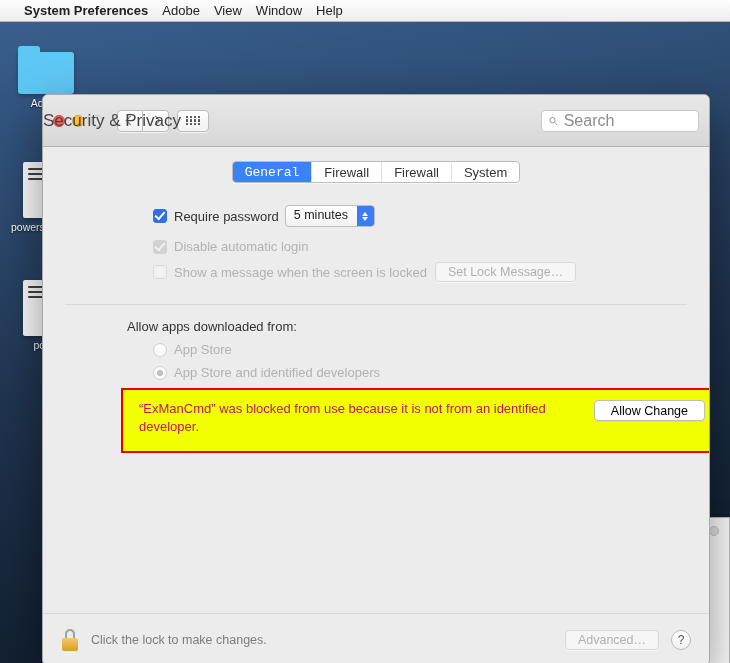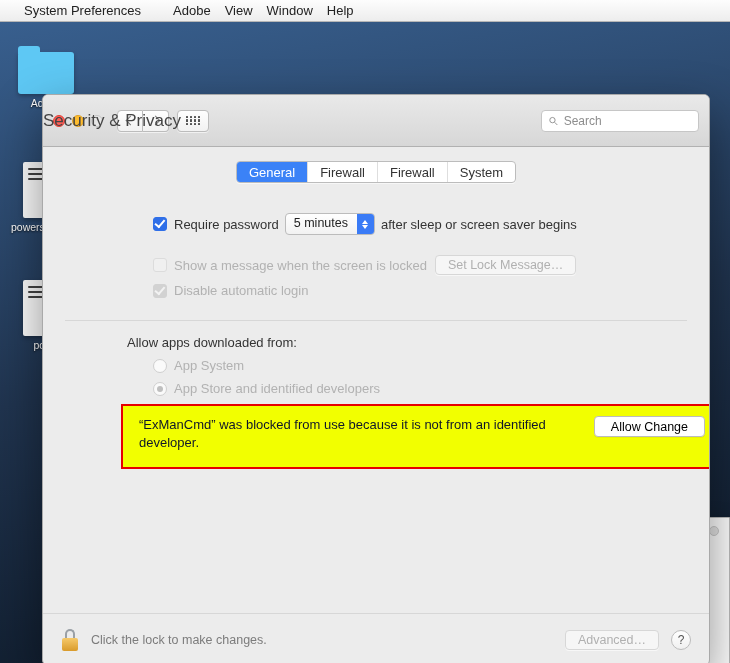"System Preferences" .menubar .appname { font-weight: 400 -> 700; margin-right: 32px -> 14px }
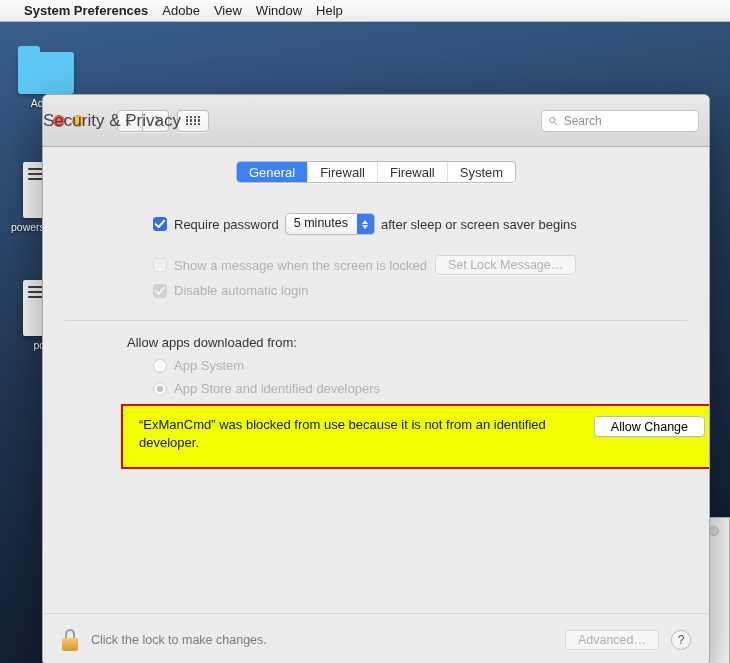"Search" .search input { font-size: 12px -> 16px }
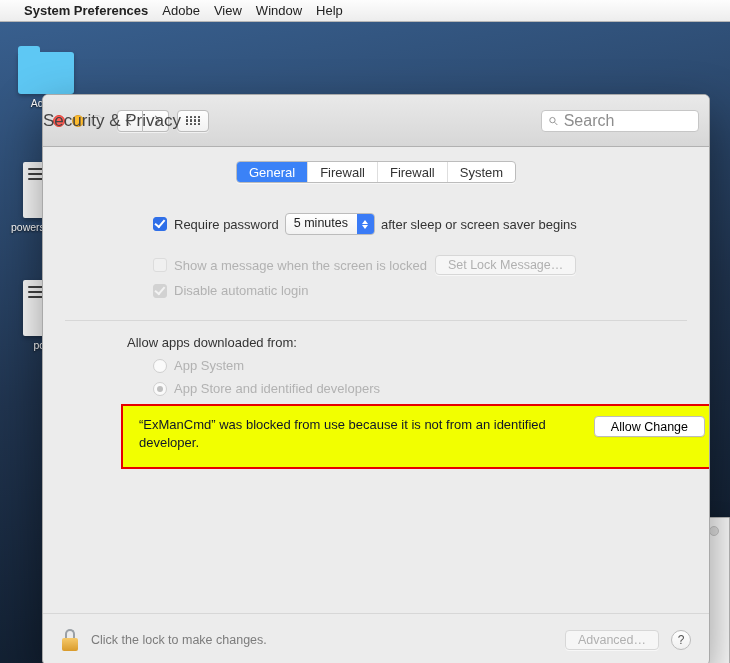"General" .tab.active { font-family: none -> Liberation Mono, monospace }
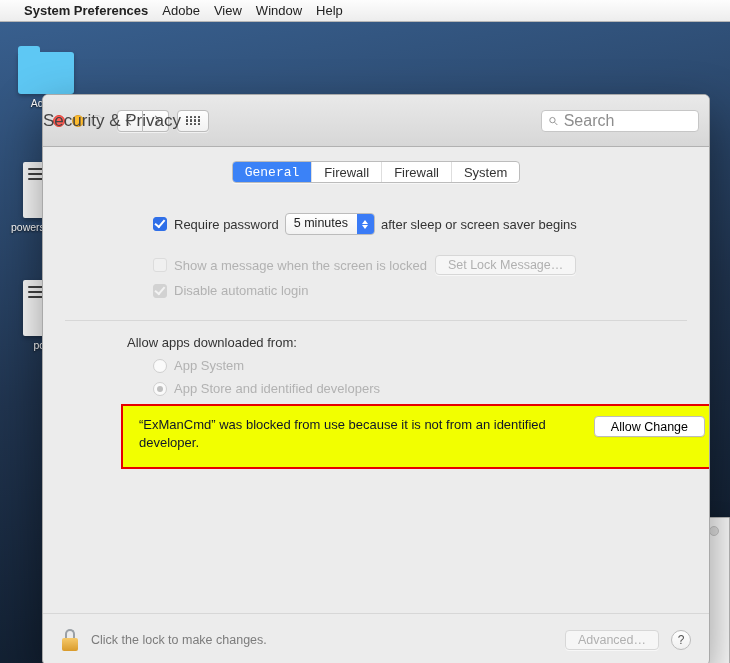"5 minutes" .select { margin: 12px 6px -> 4px 6px }
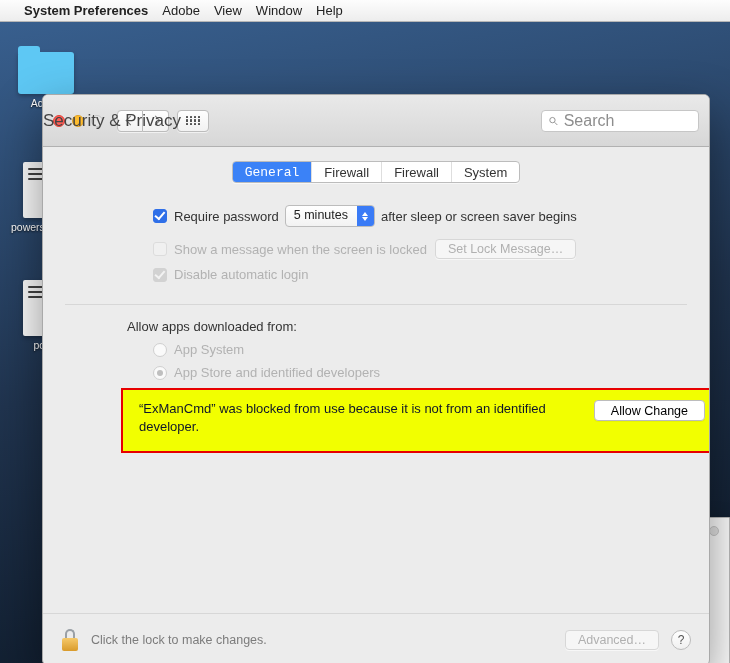"after sleep or screen saver" span { html: <span>after sleep or screen saver begins</span> -> none }
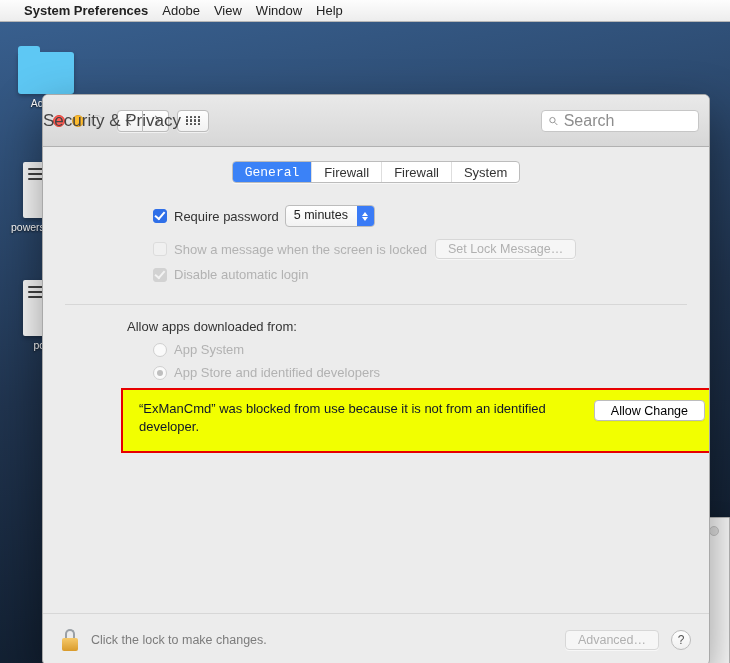"Show a message when the" div.row { order: before "Disable automatic login" -> after "Disable automatic login" }
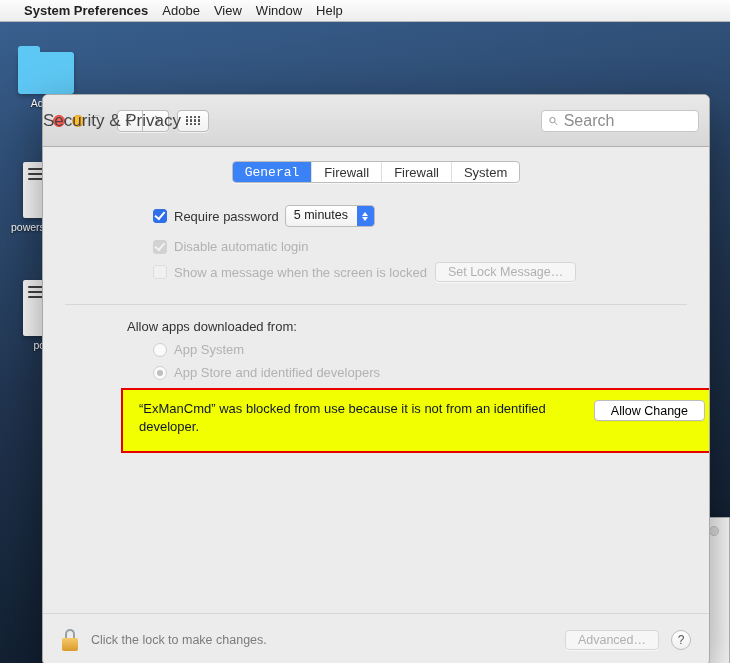"App System" span.mutetxt { text: System -> Store }
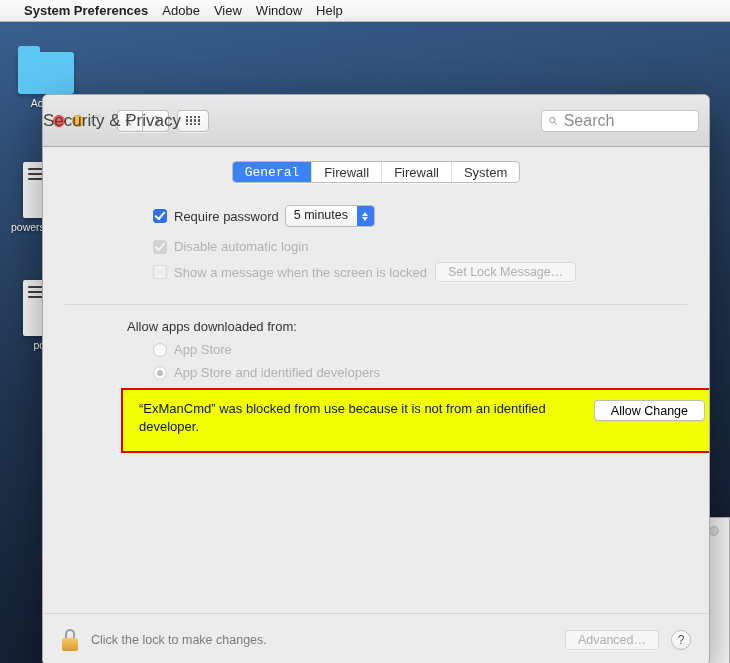"“ExManCmd” was blocked from use" .hltxt { color: #0f172a -> #be185d }
